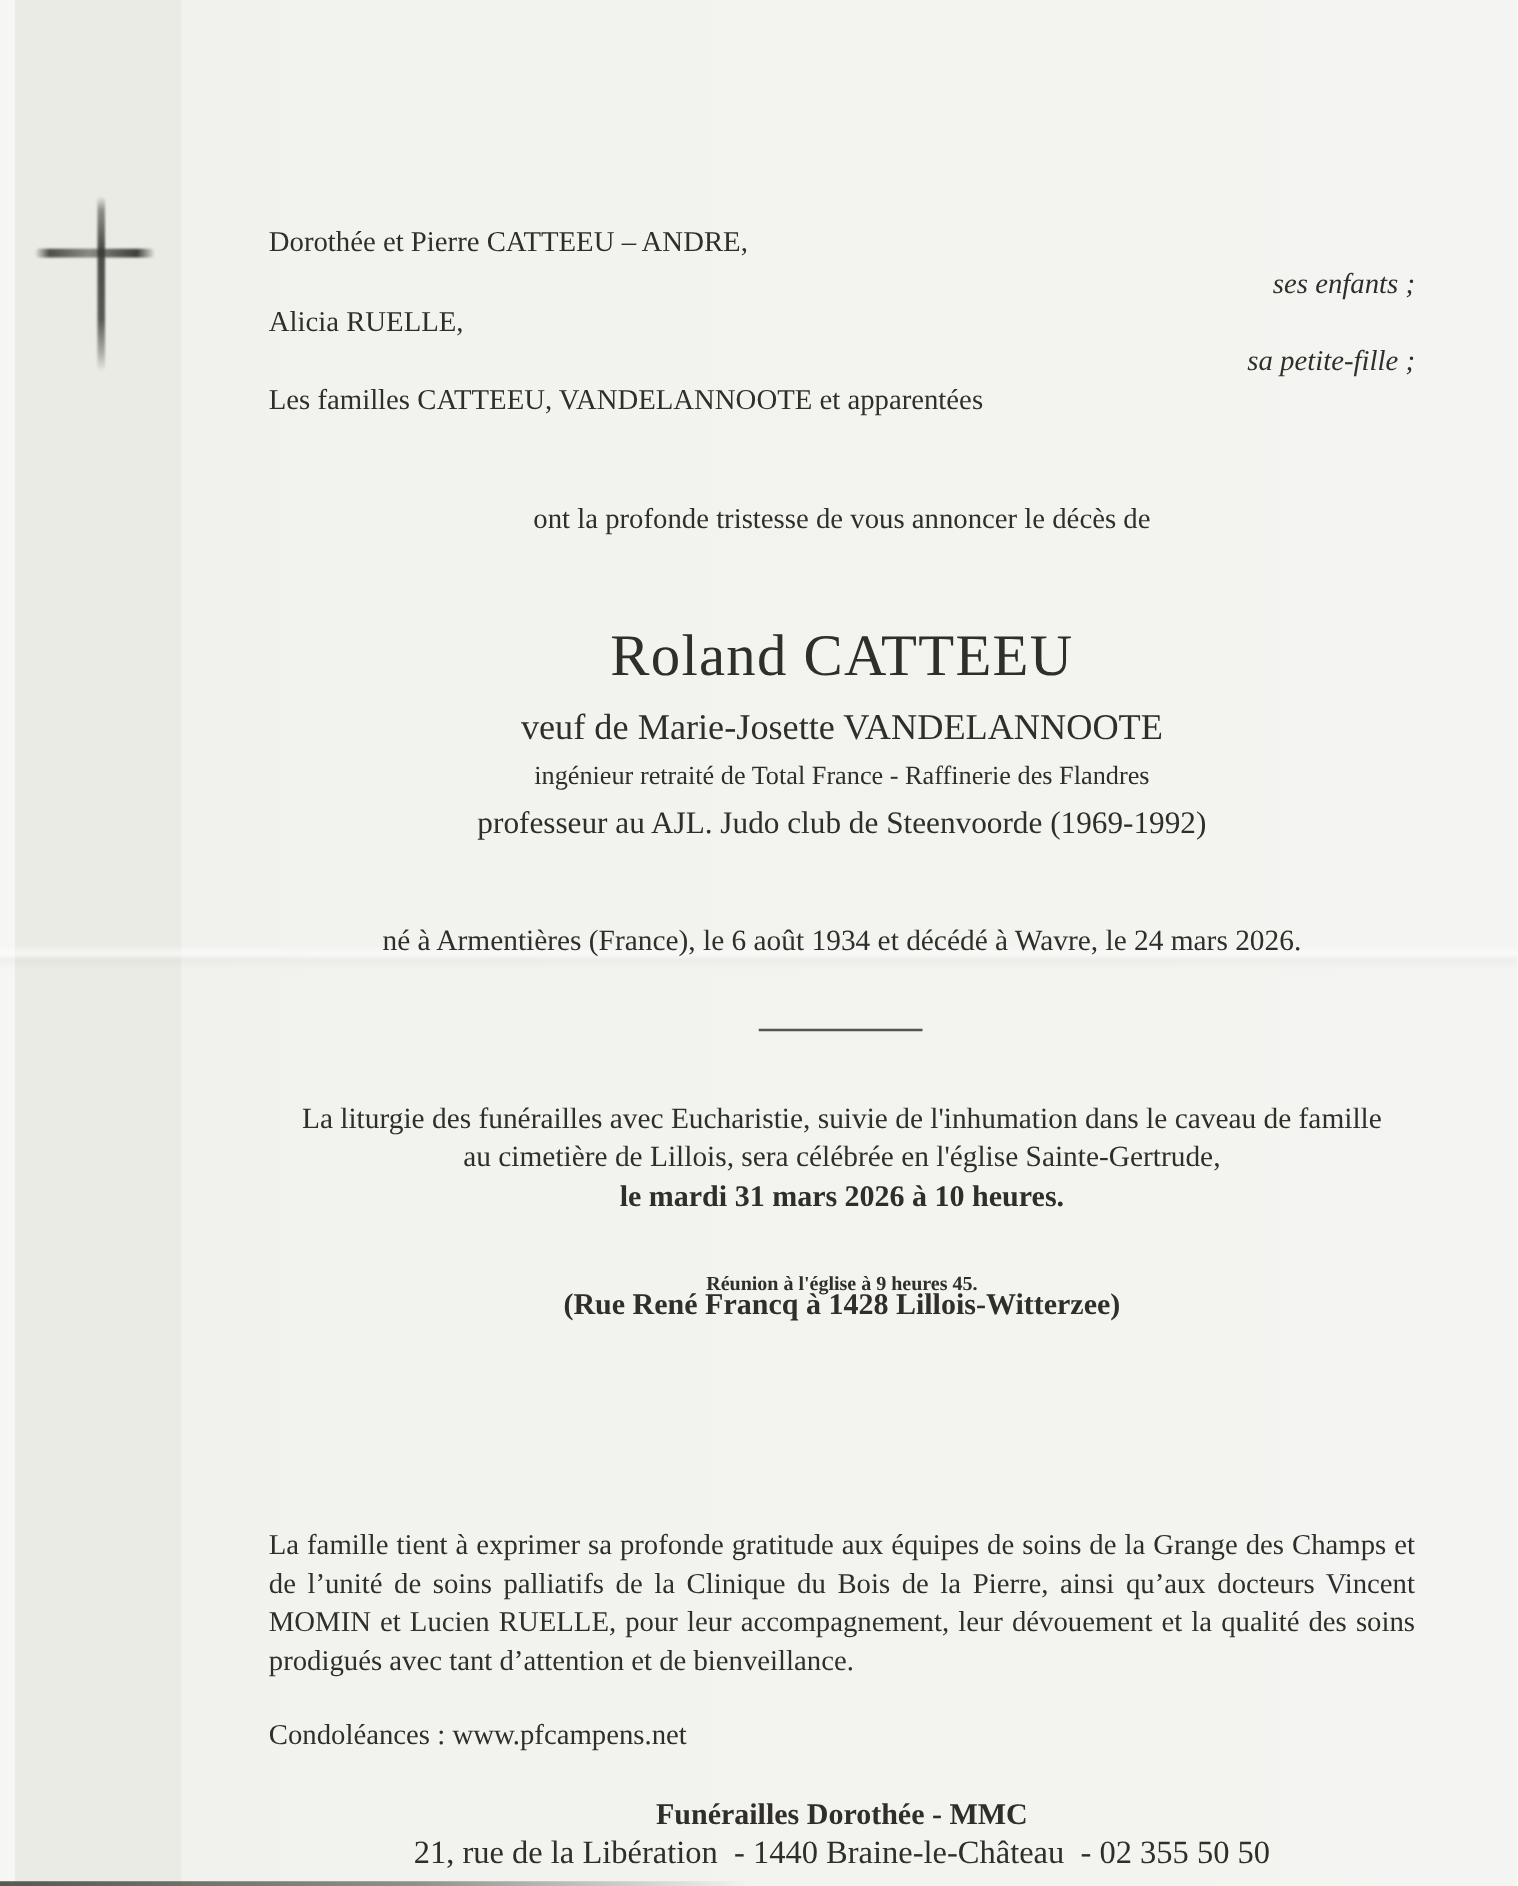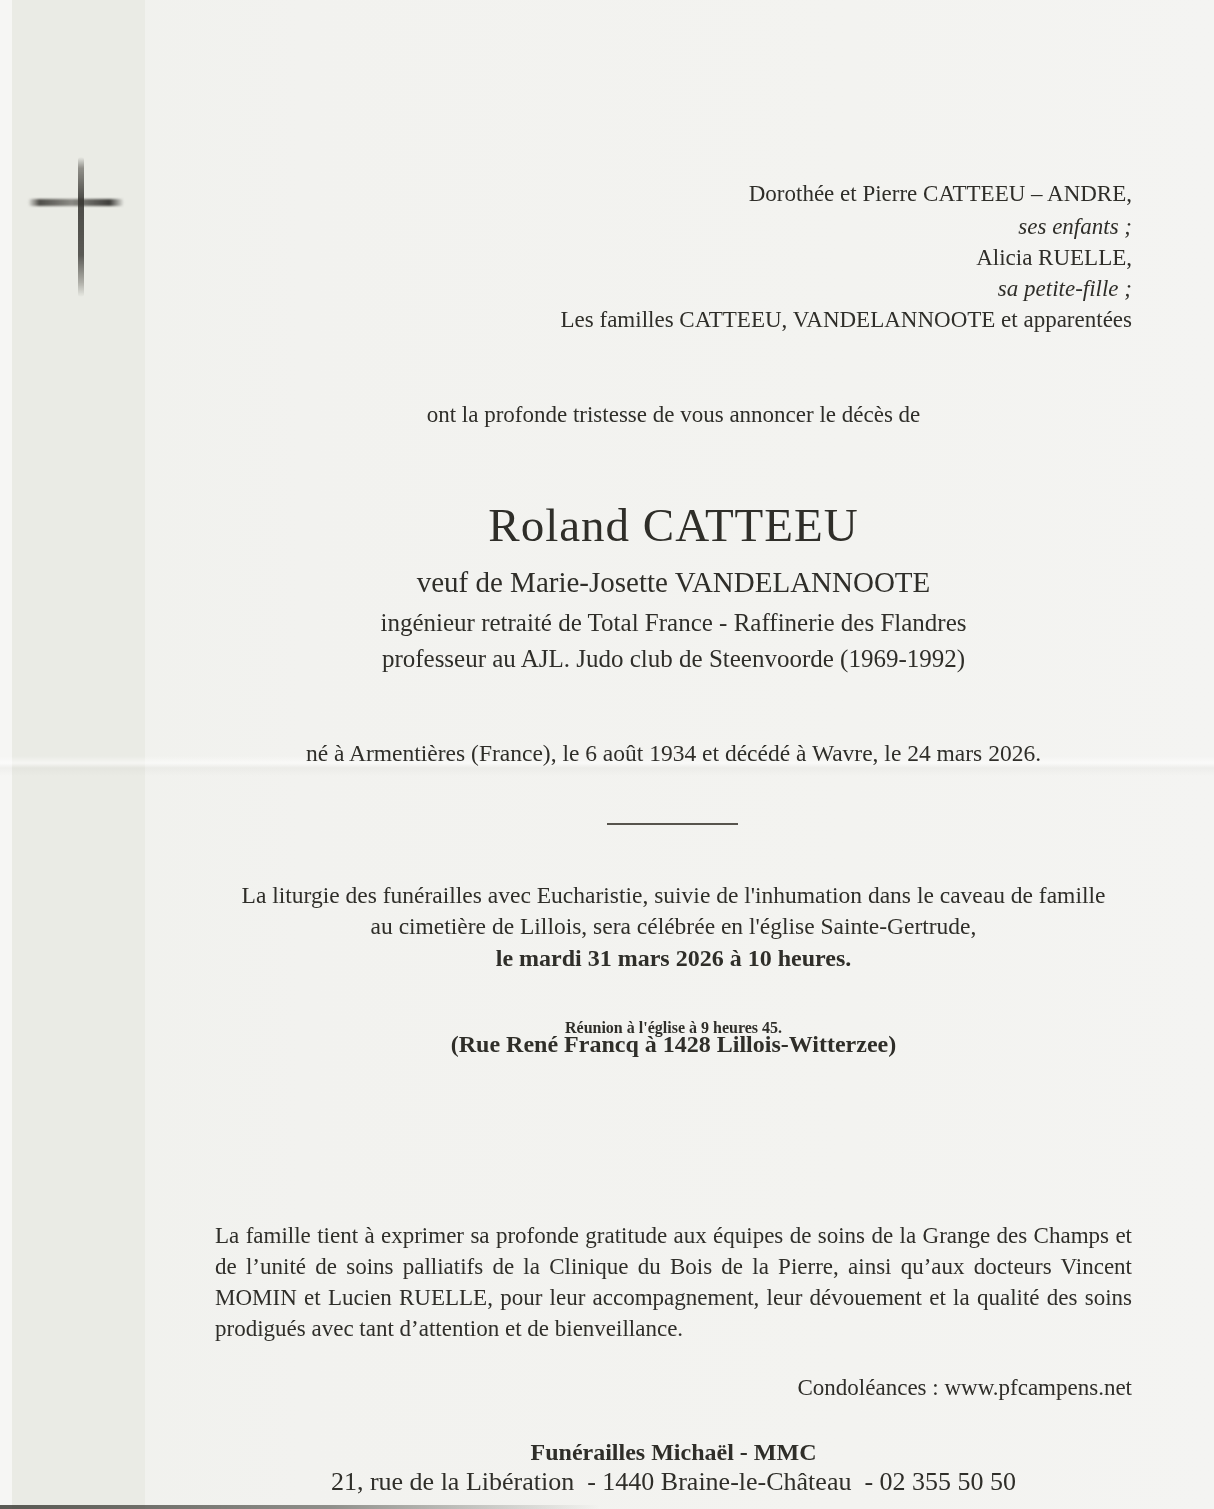"Dorothée et Pierre CATTEEU –" .t { text-align: right -> none }
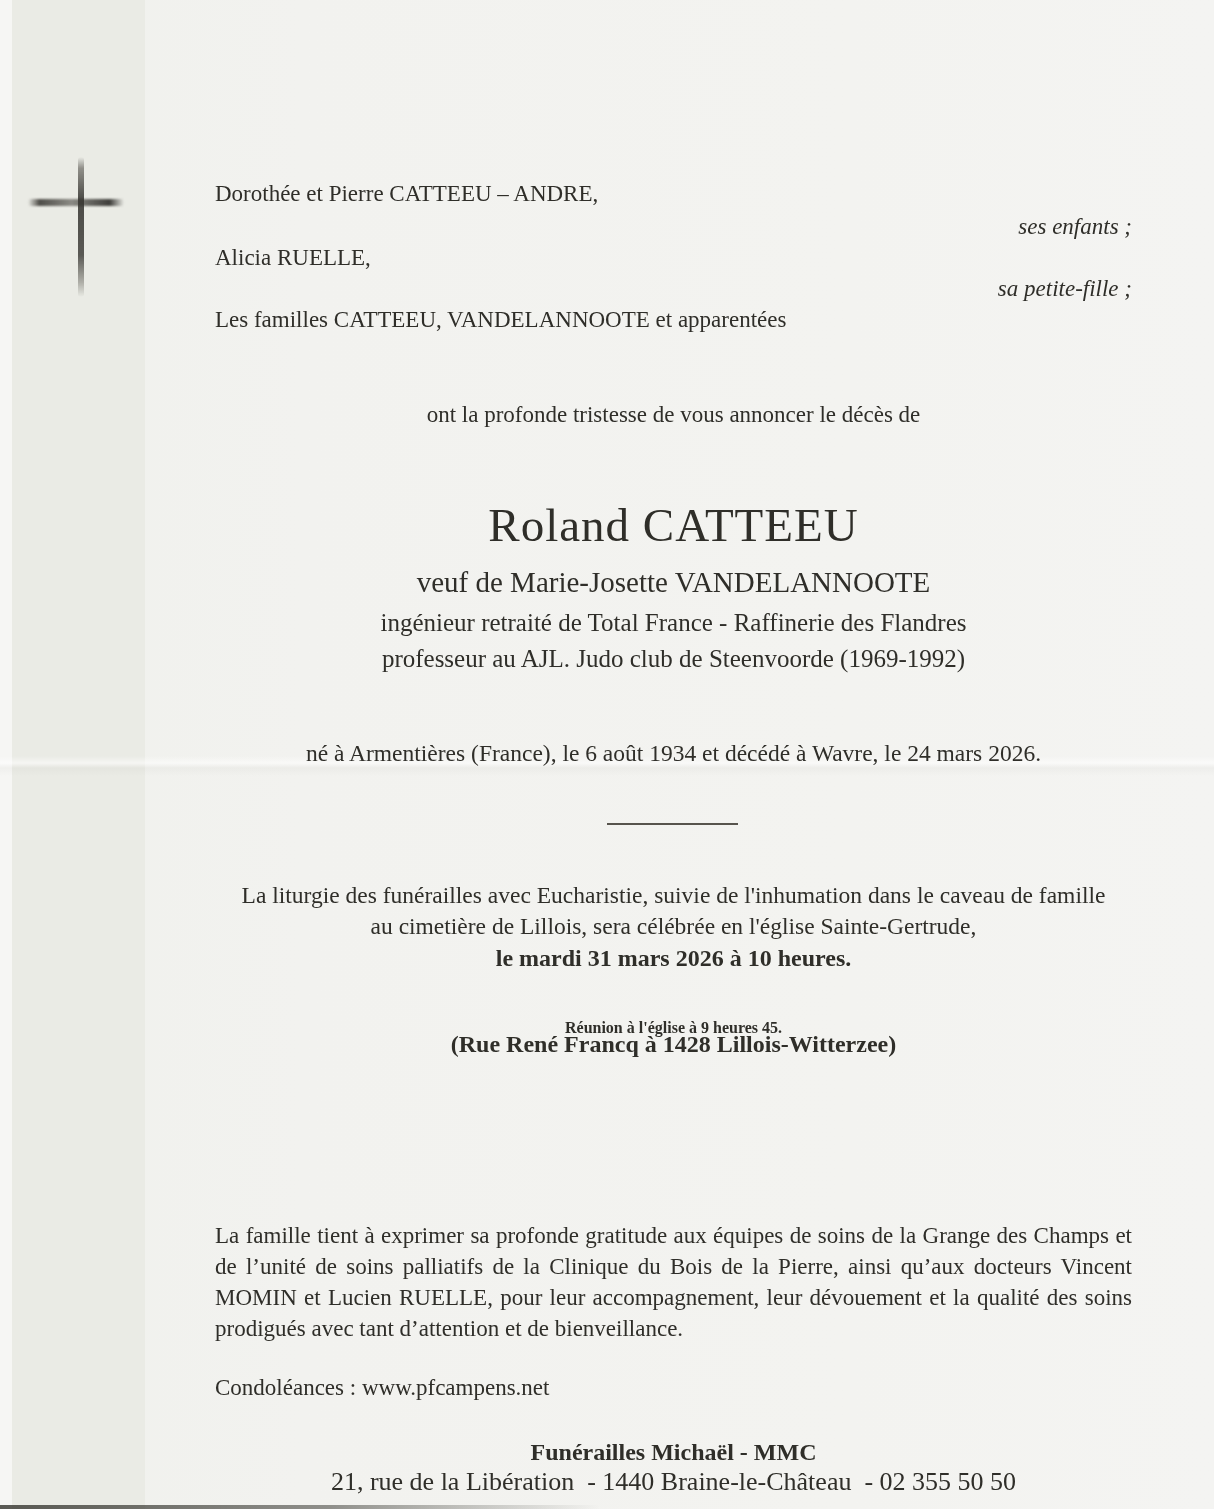"ingénieur retraité de Total France" #career1 { font-size: 25px -> 21px }
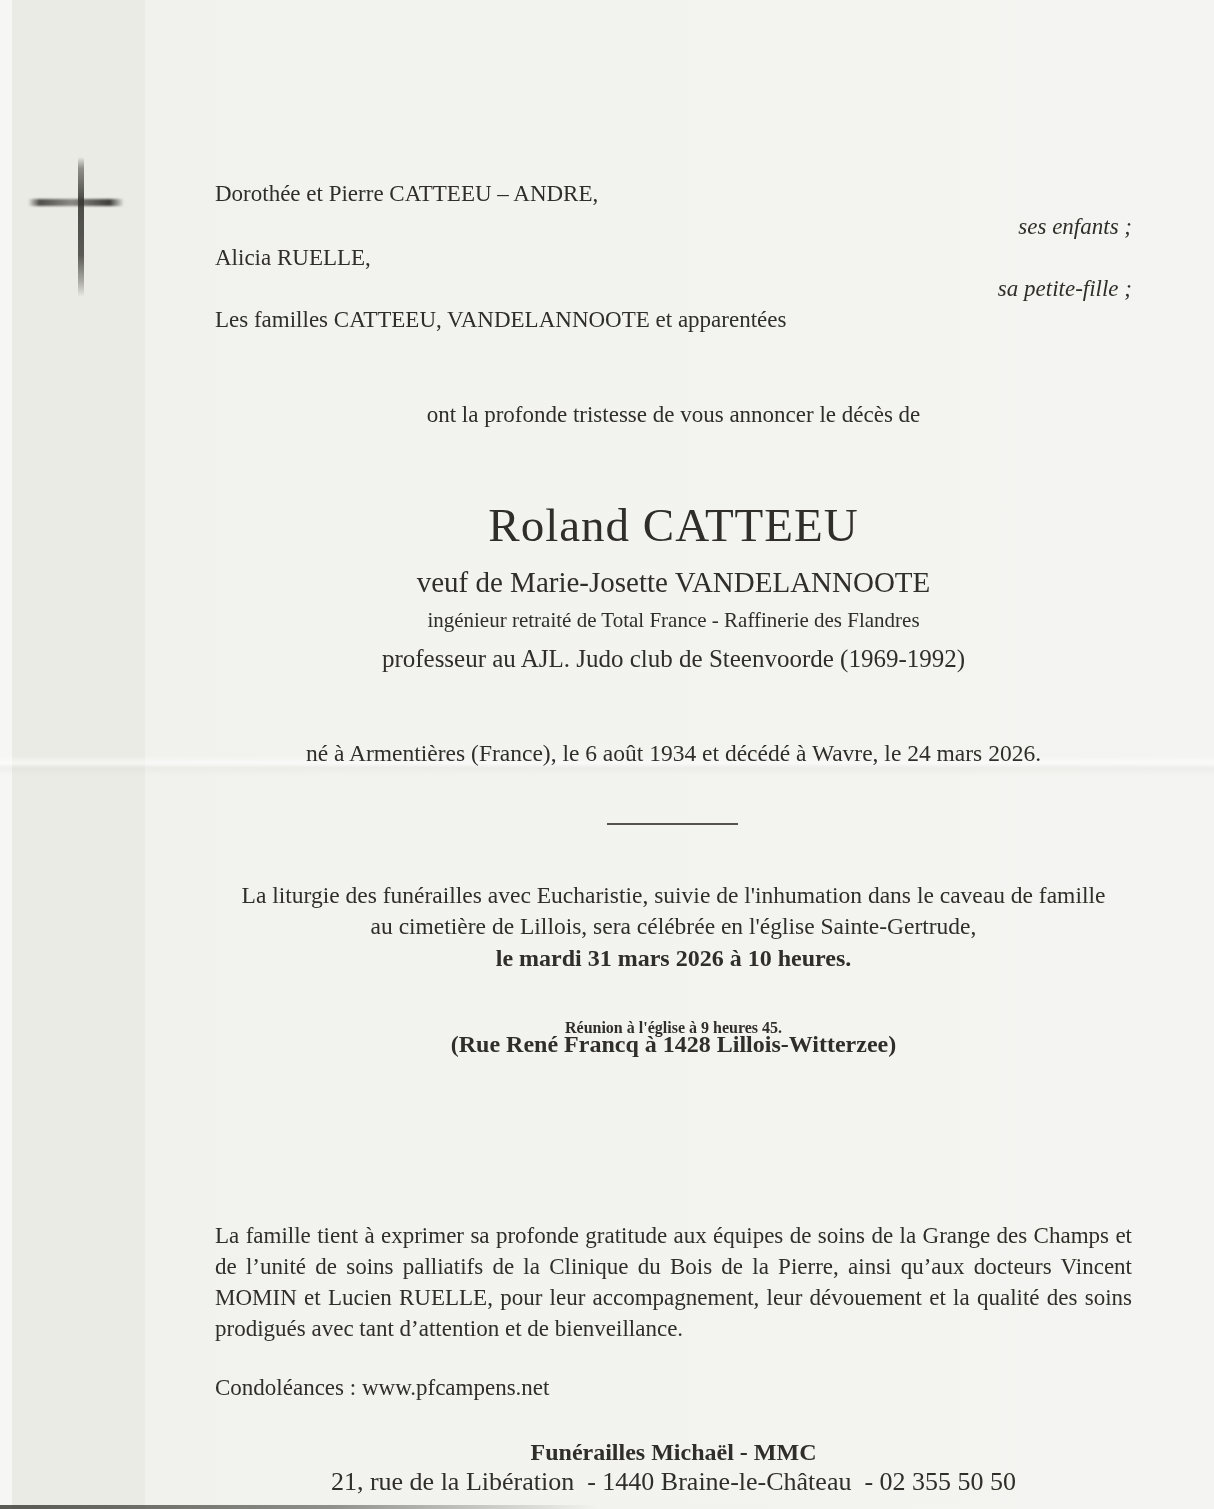"Funérailles Michaël - MMC" div.t { text: Michaël -> Dorothée }
